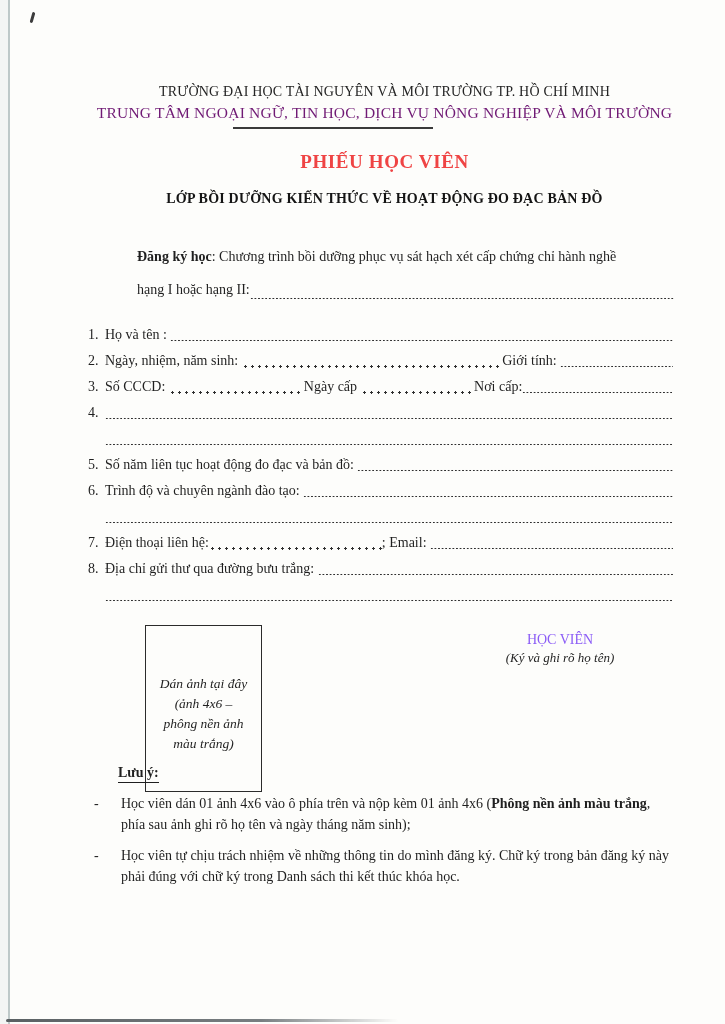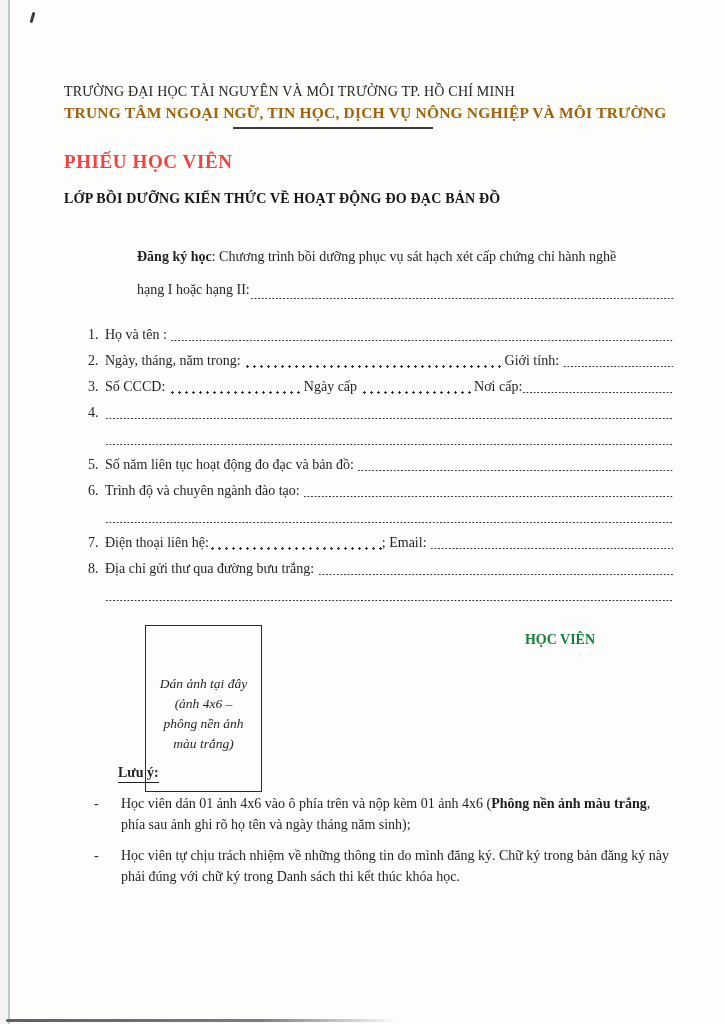"TRƯỜNG ĐẠI HỌC TÀI NGUYÊN" .header-block { text-align: none -> center }
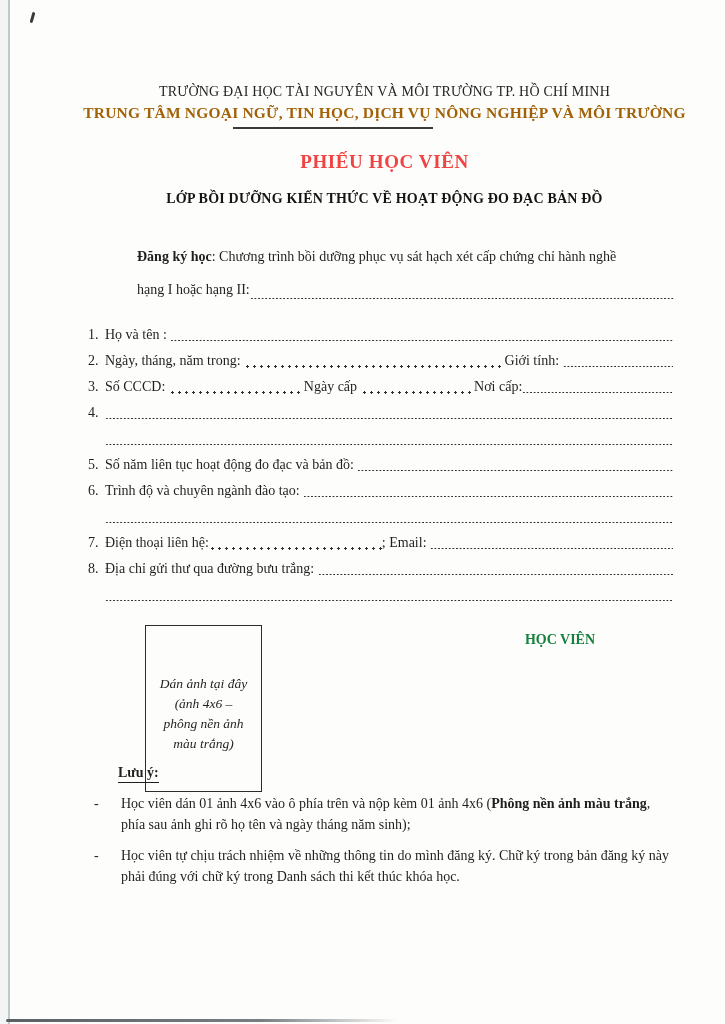"TRUNG TÂM NGOẠI NGỮ, TIN" .center-name { color: #a16207 -> #701a75; font-weight: bold -> normal }
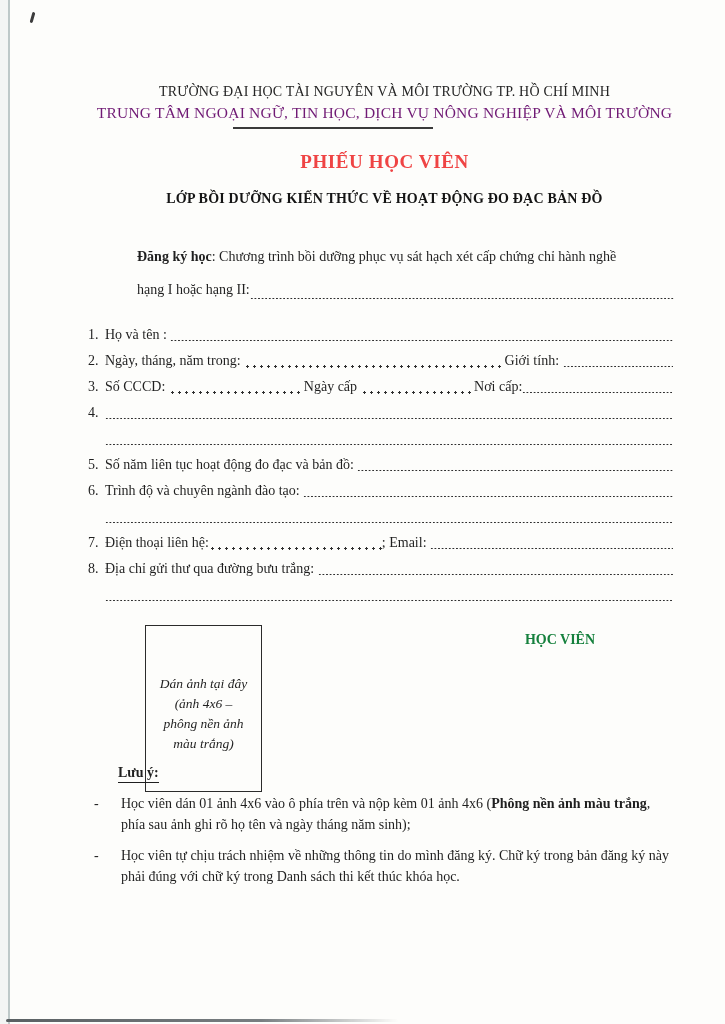"Ngày, tháng, năm trong:" span.flabel { text: tháng, năm trong -> nhiệm, năm sinh }
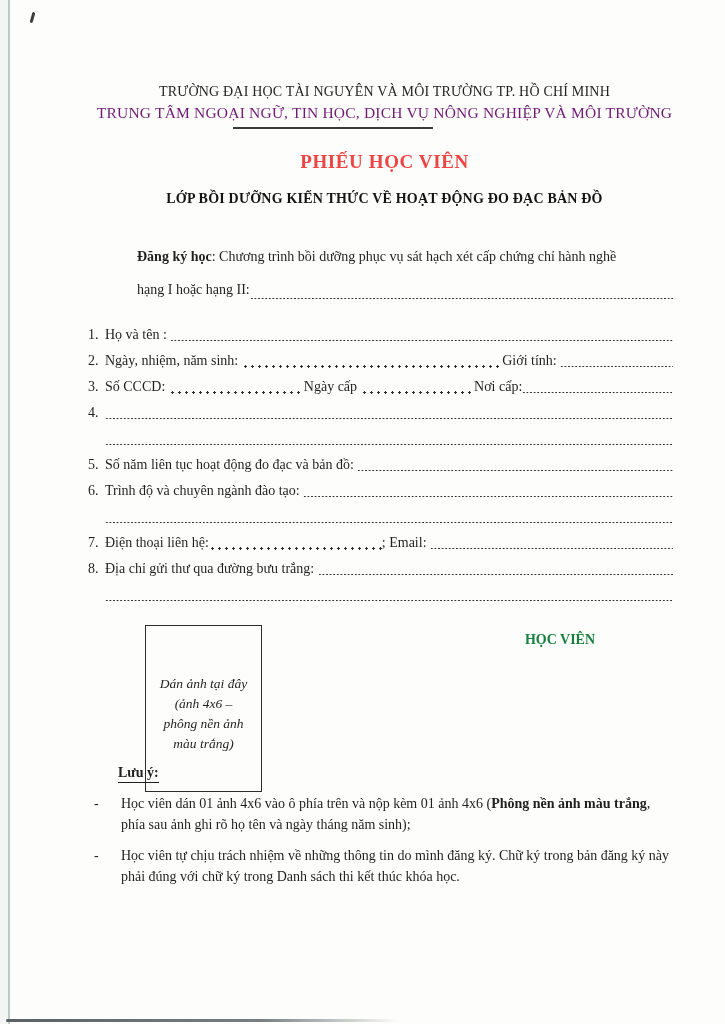"HỌC VIÊN" .sig-title { color: #15803d -> #8b5cf6; font-weight: bold -> normal }
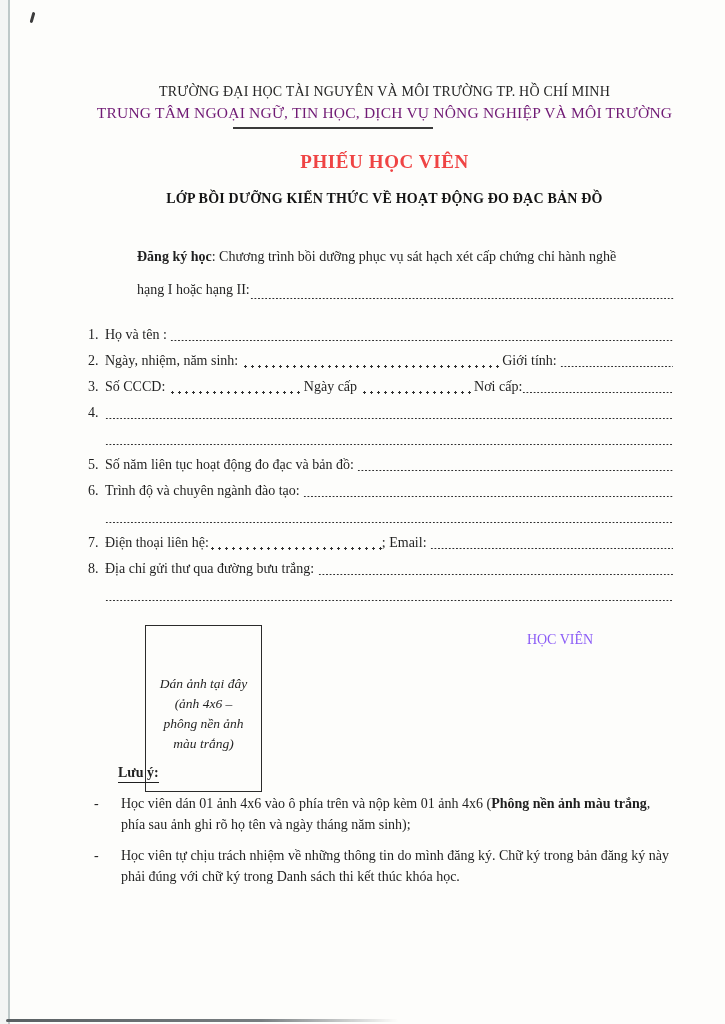"(Ký và ghi rõ họ" div.sig-sub { html: none -> <div>(Ký và ghi rõ họ tên)</div> }
